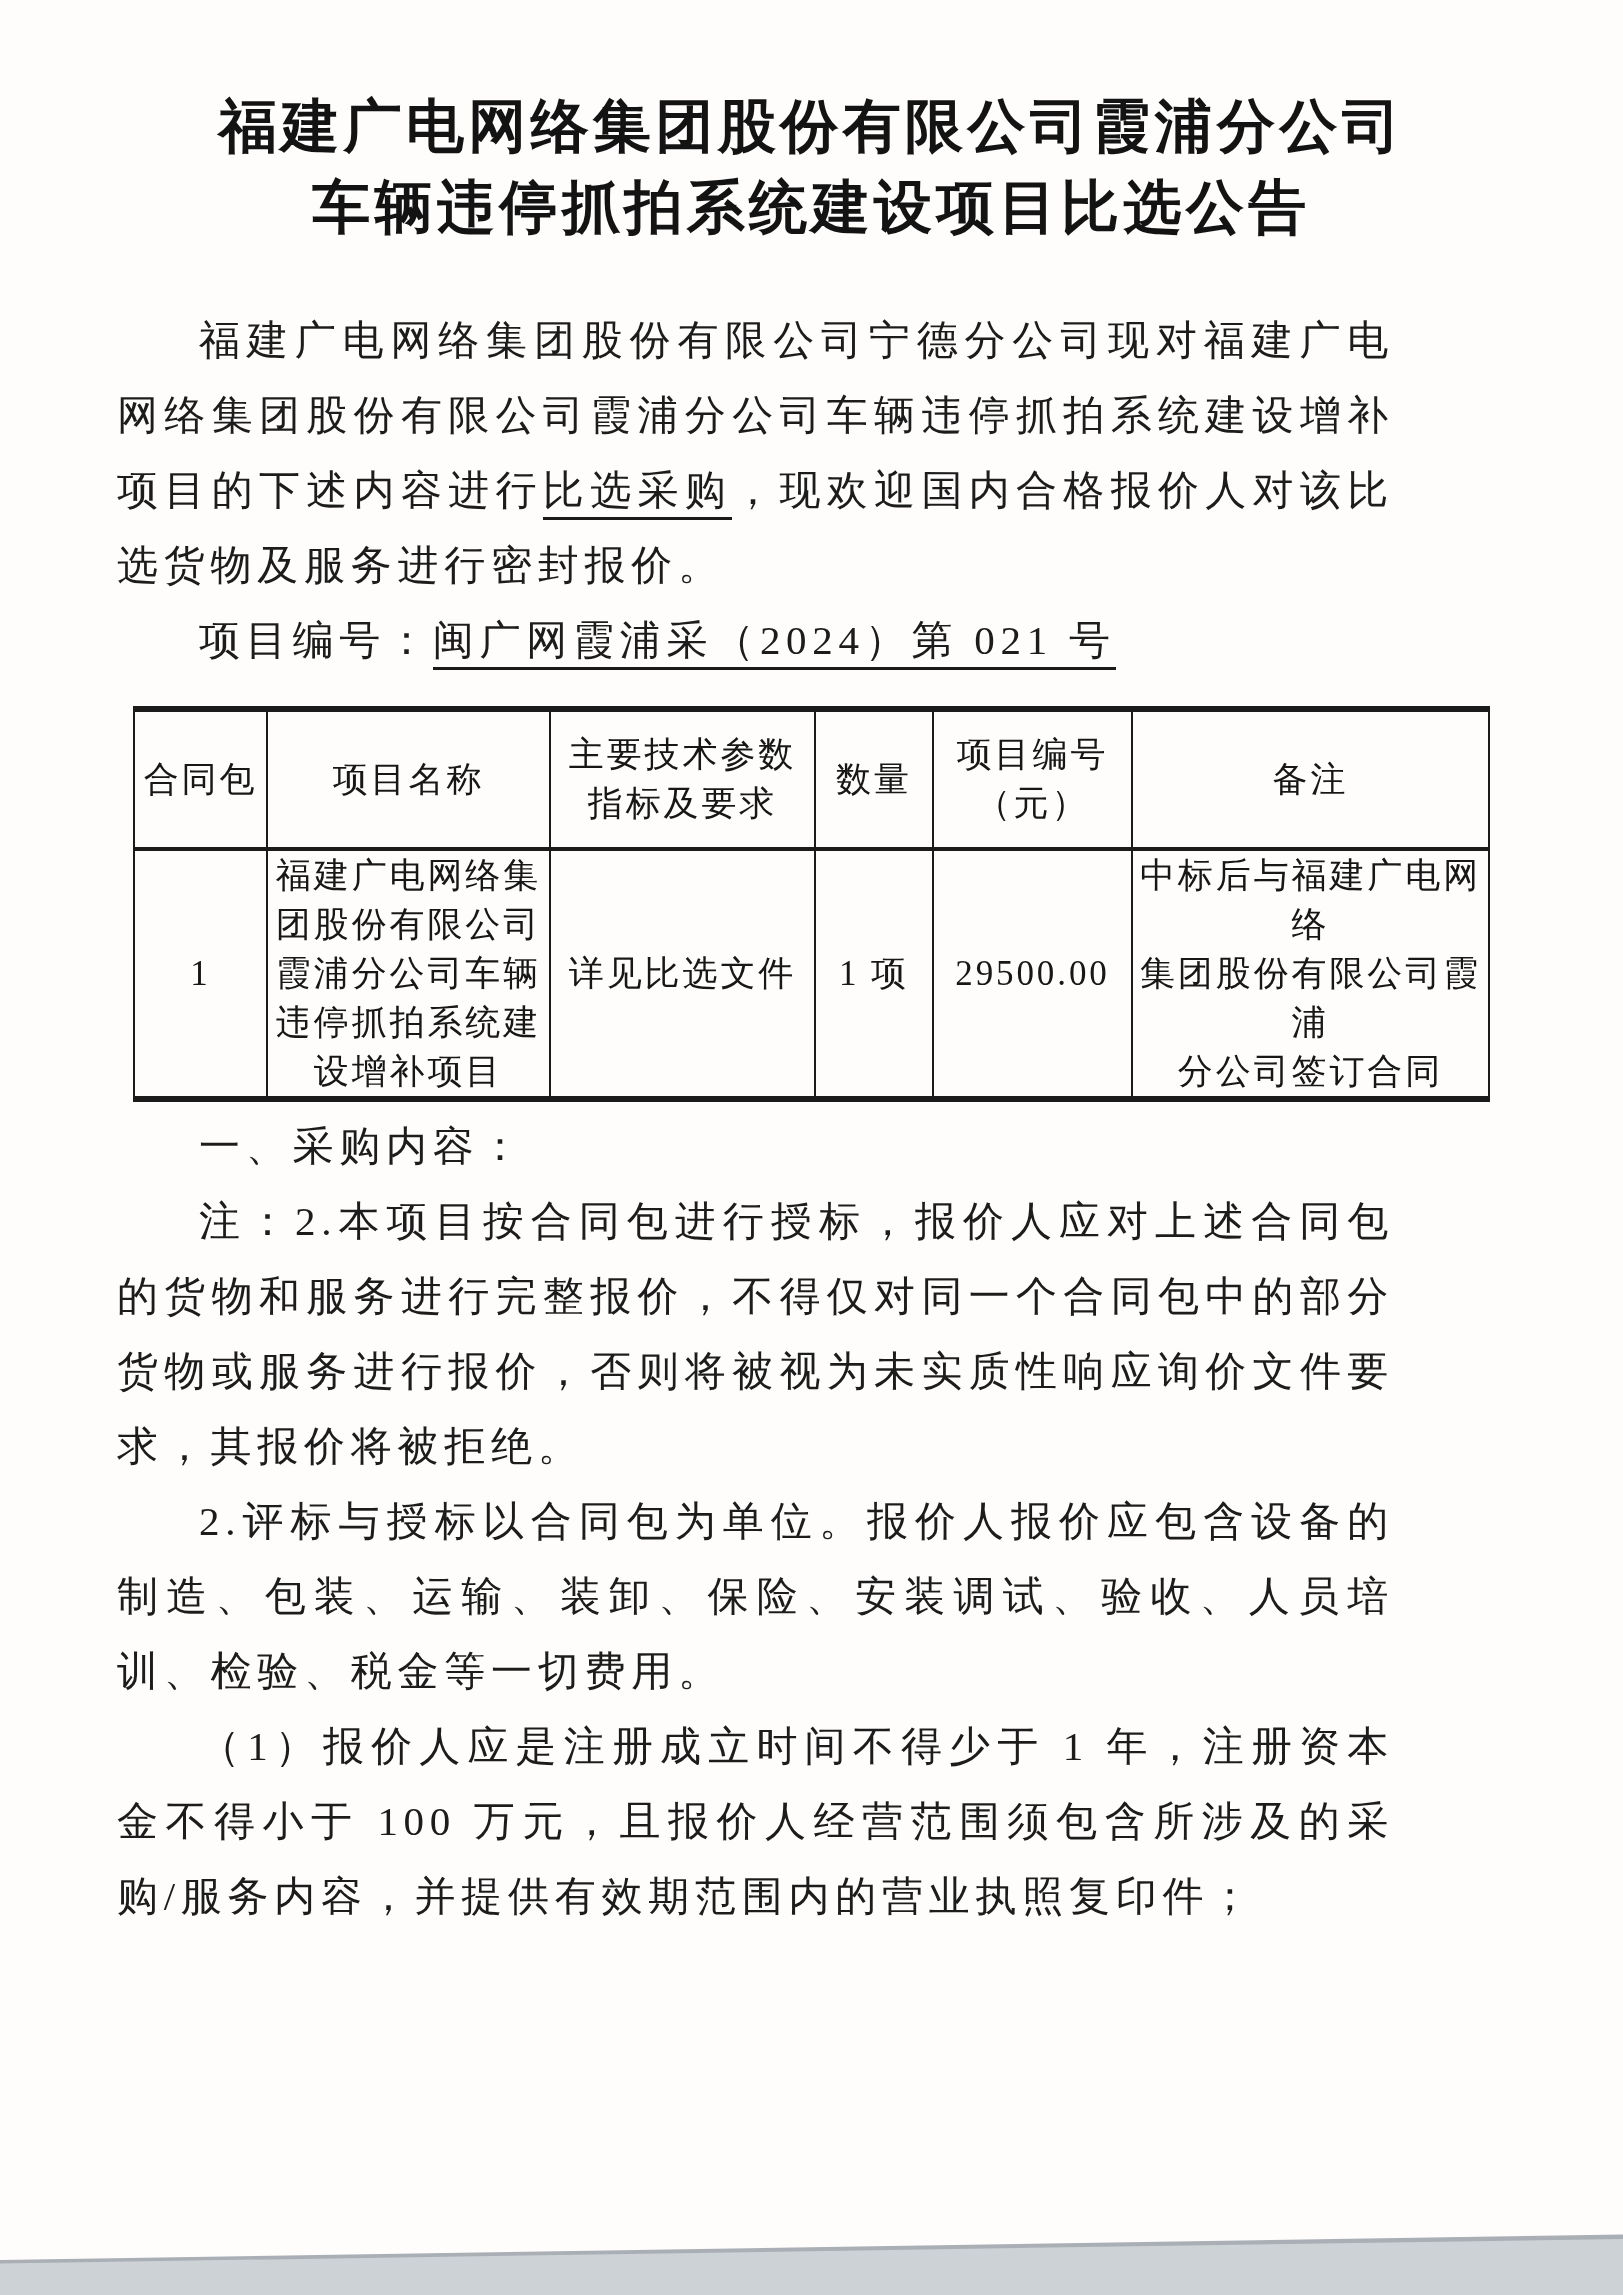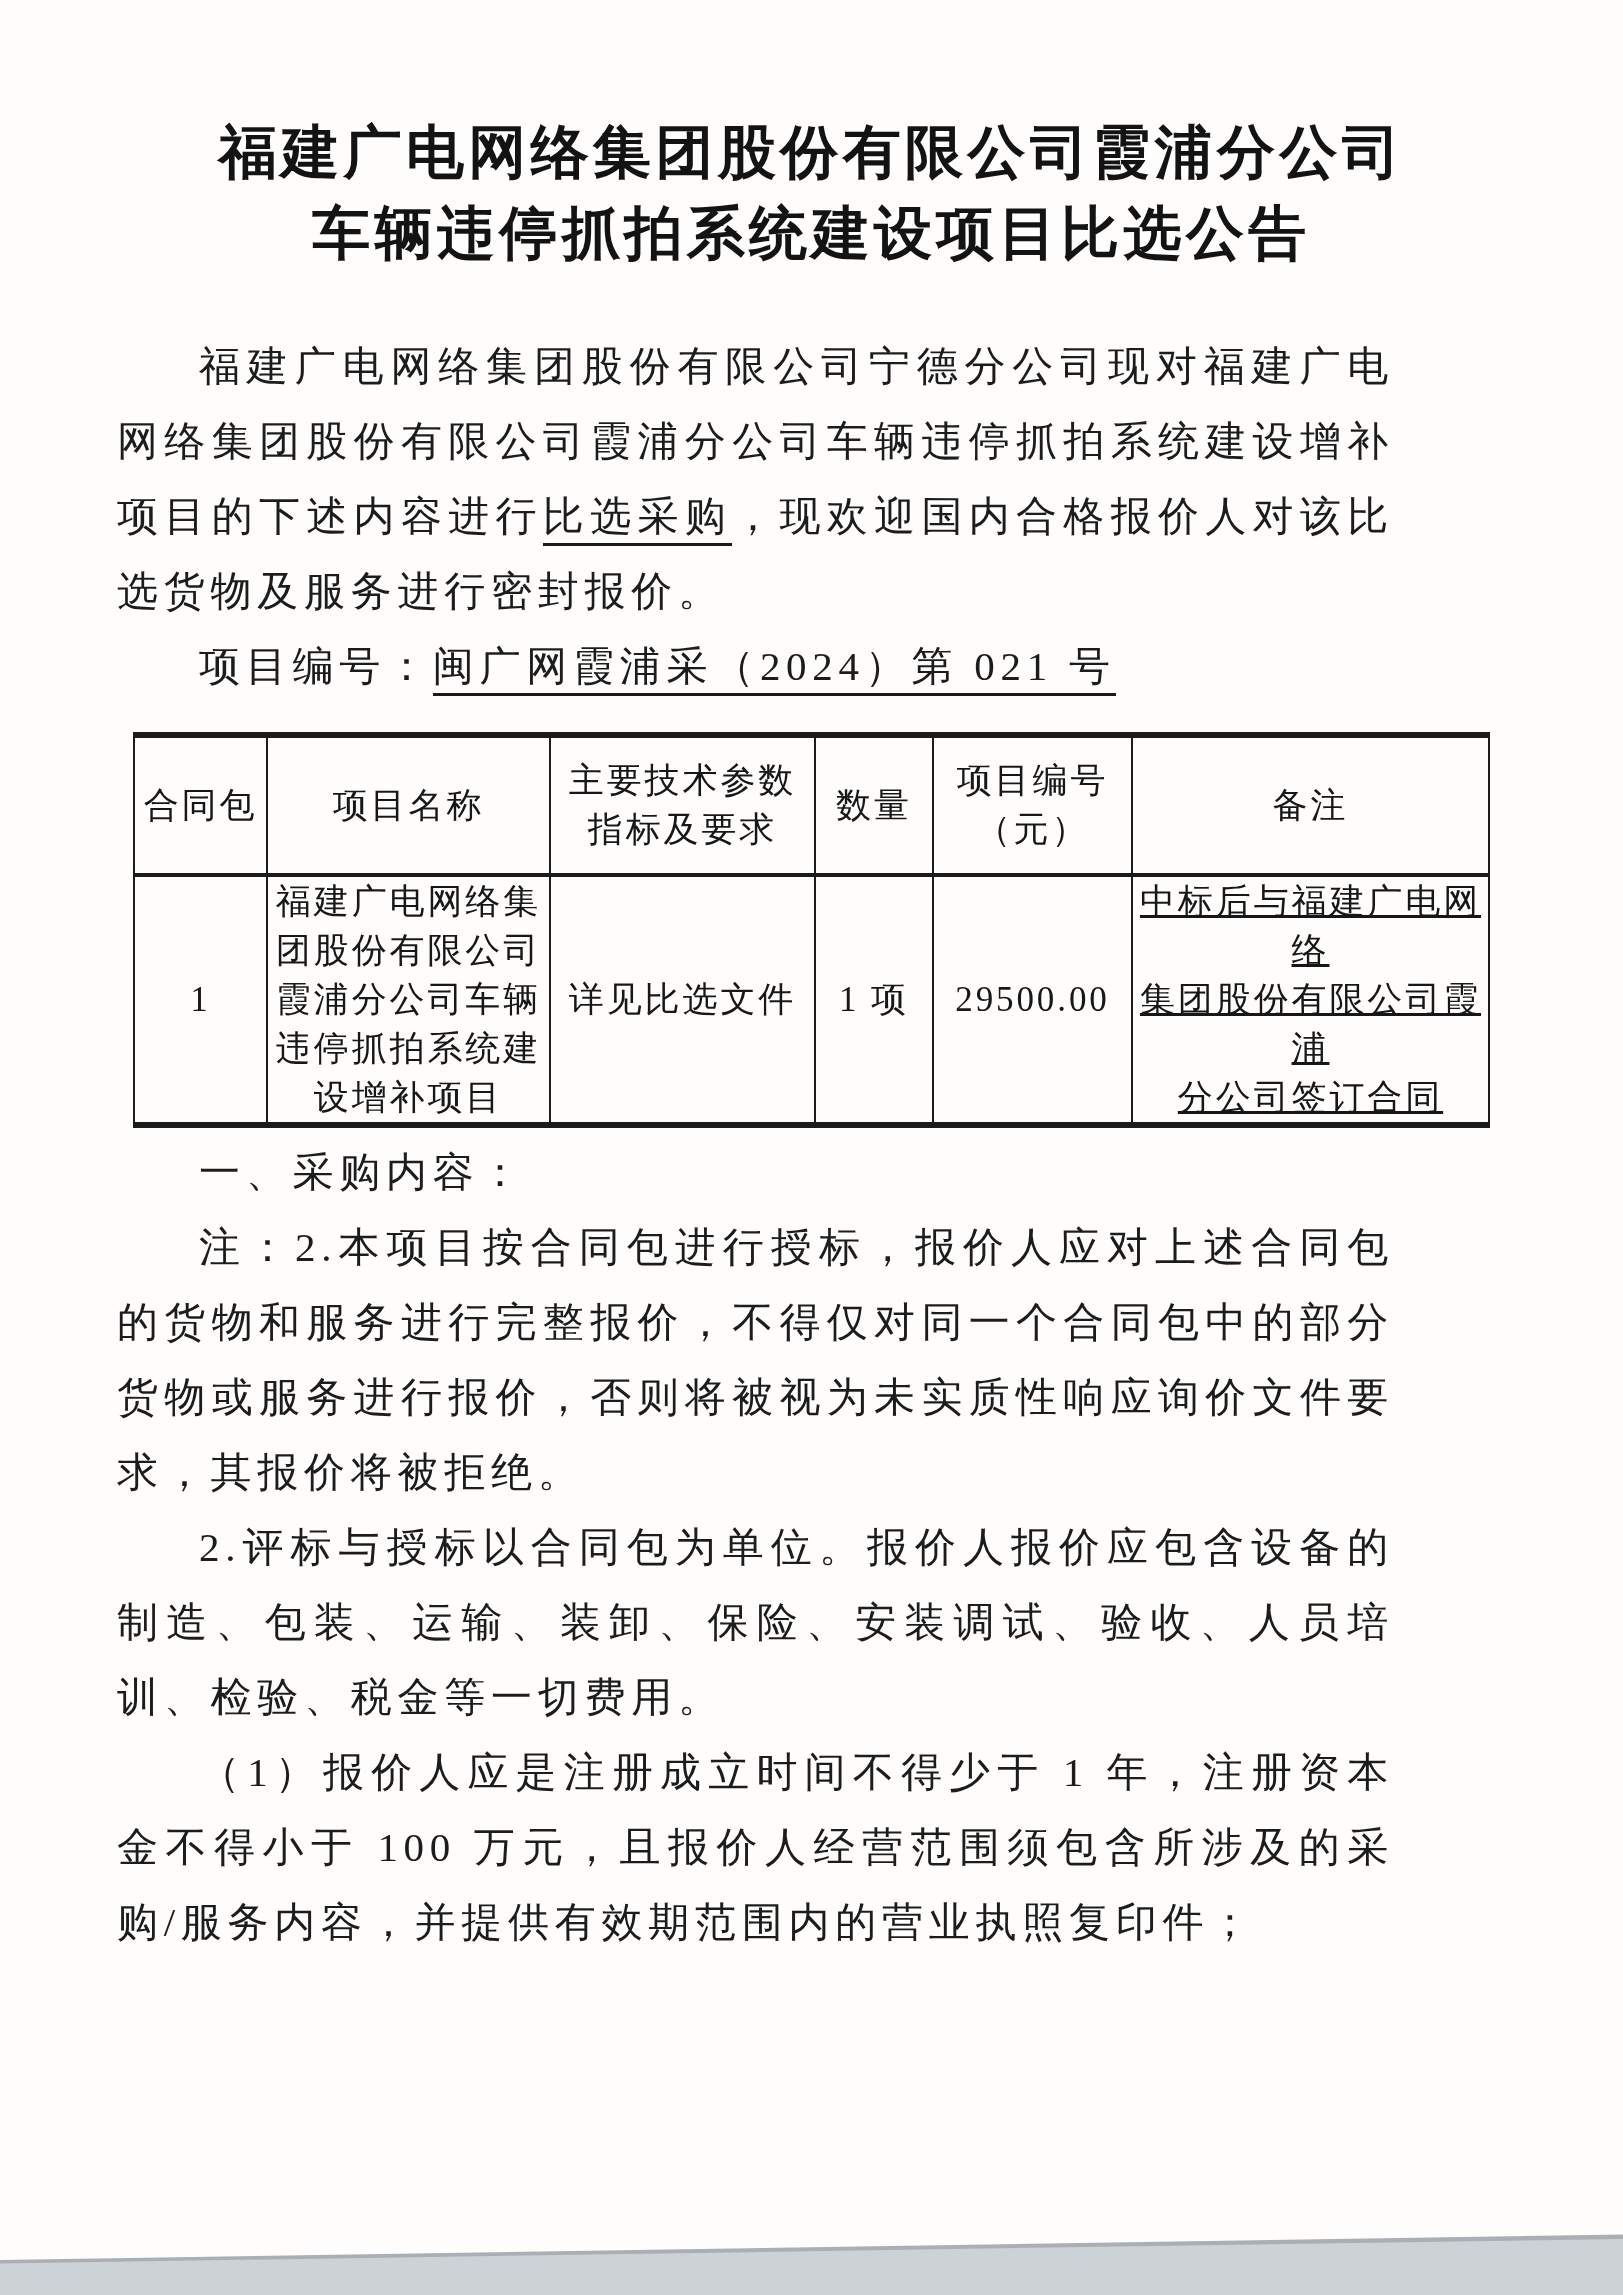"福建广电网络集团股份有限公司霞浦分公司" .doc-title { padding-top: 112px -> 86px }
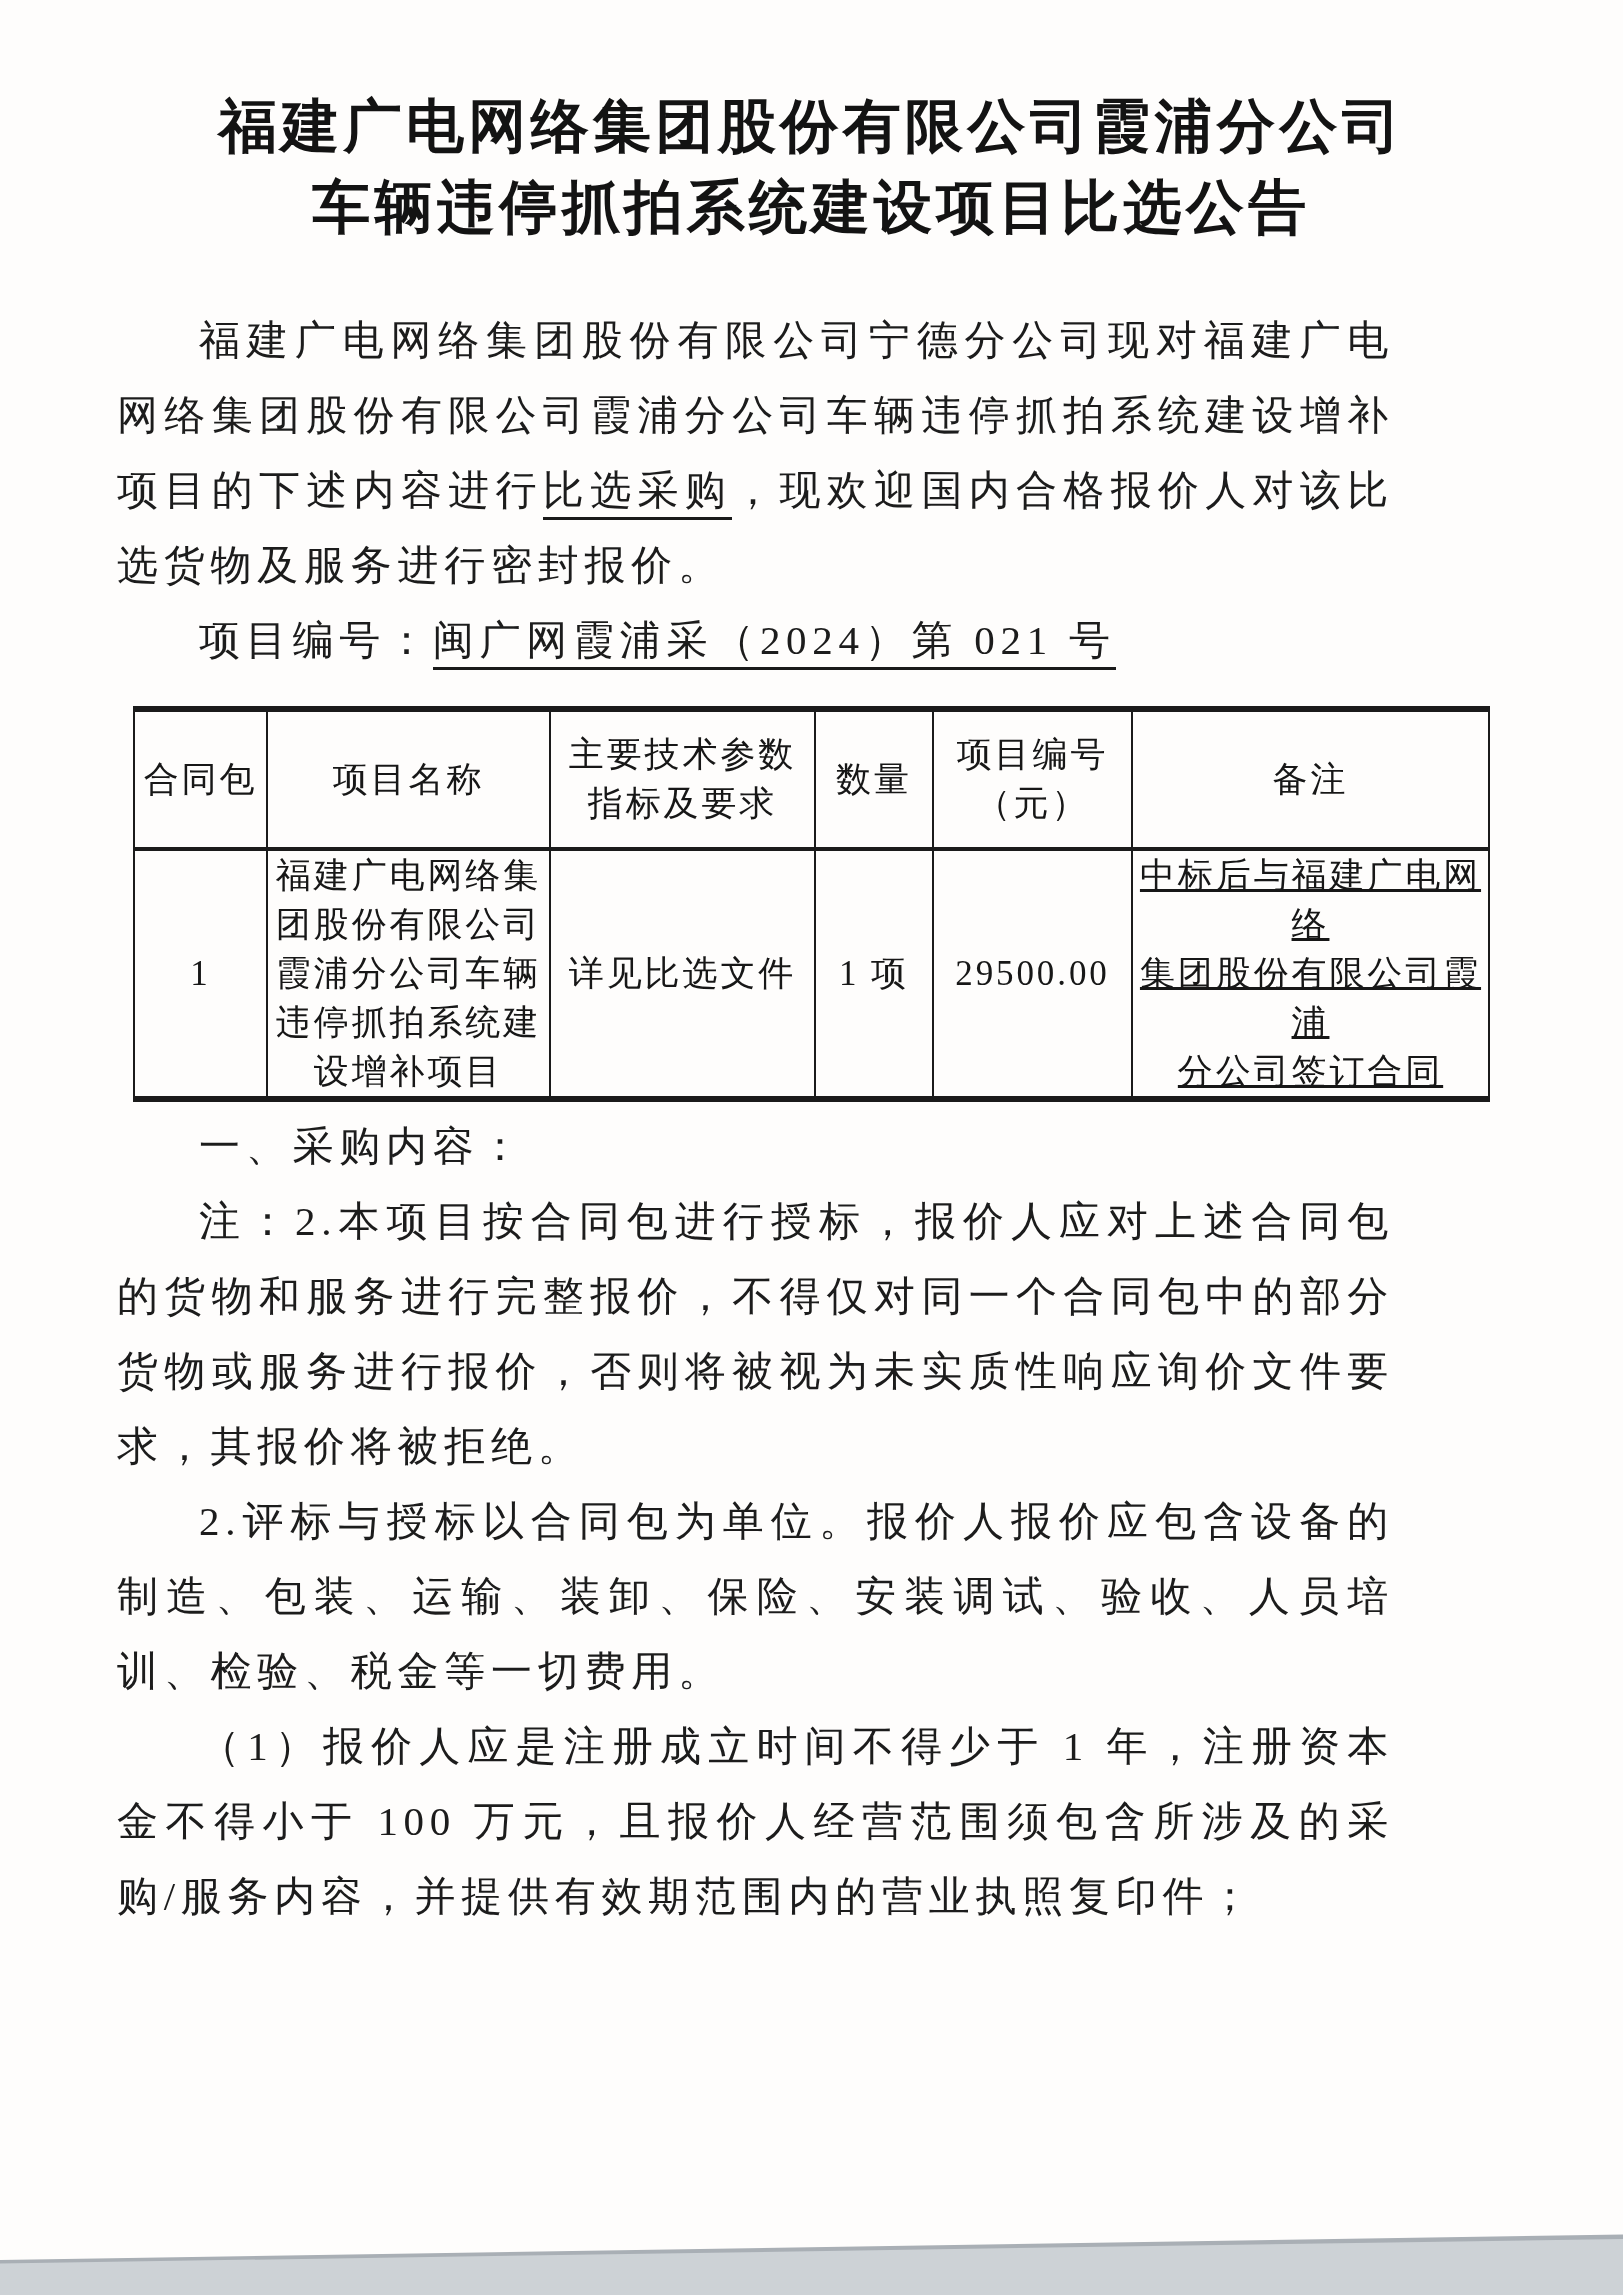"中标后与福建广电网络" .cell-note { text-decoration: underline -> none }
